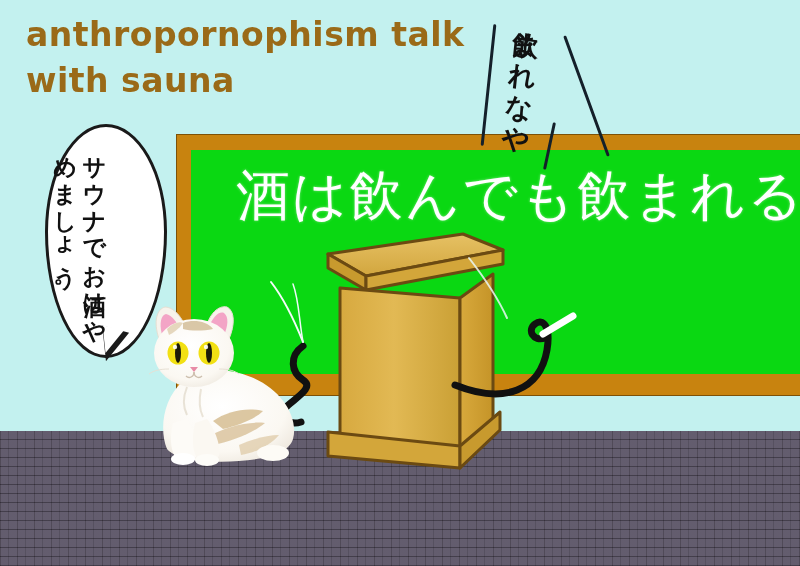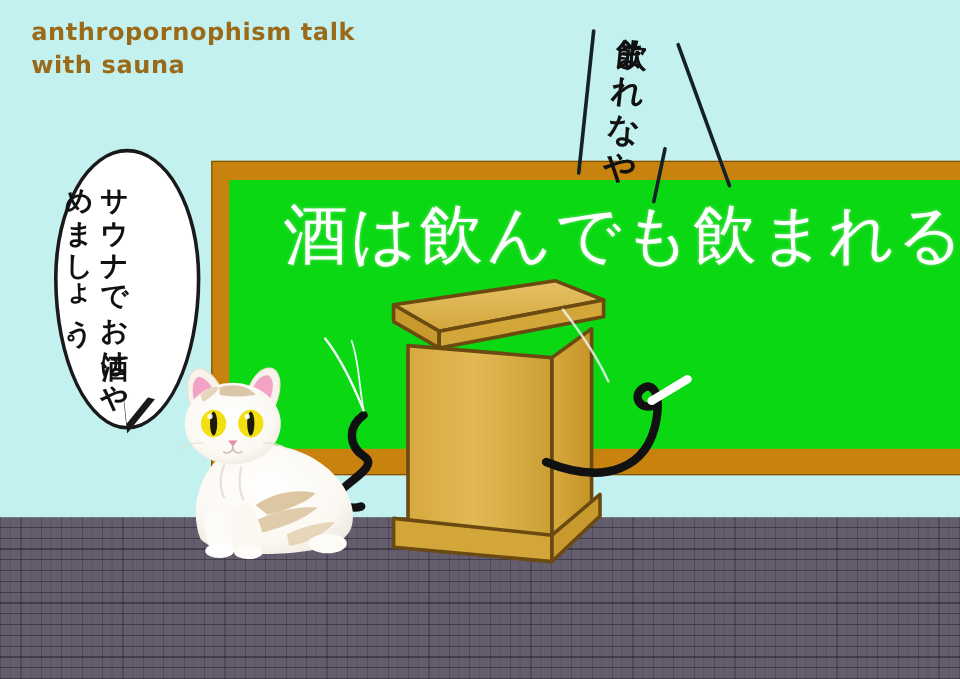"anthropornophism talk" .title { font-size: 20px -> 33px }
